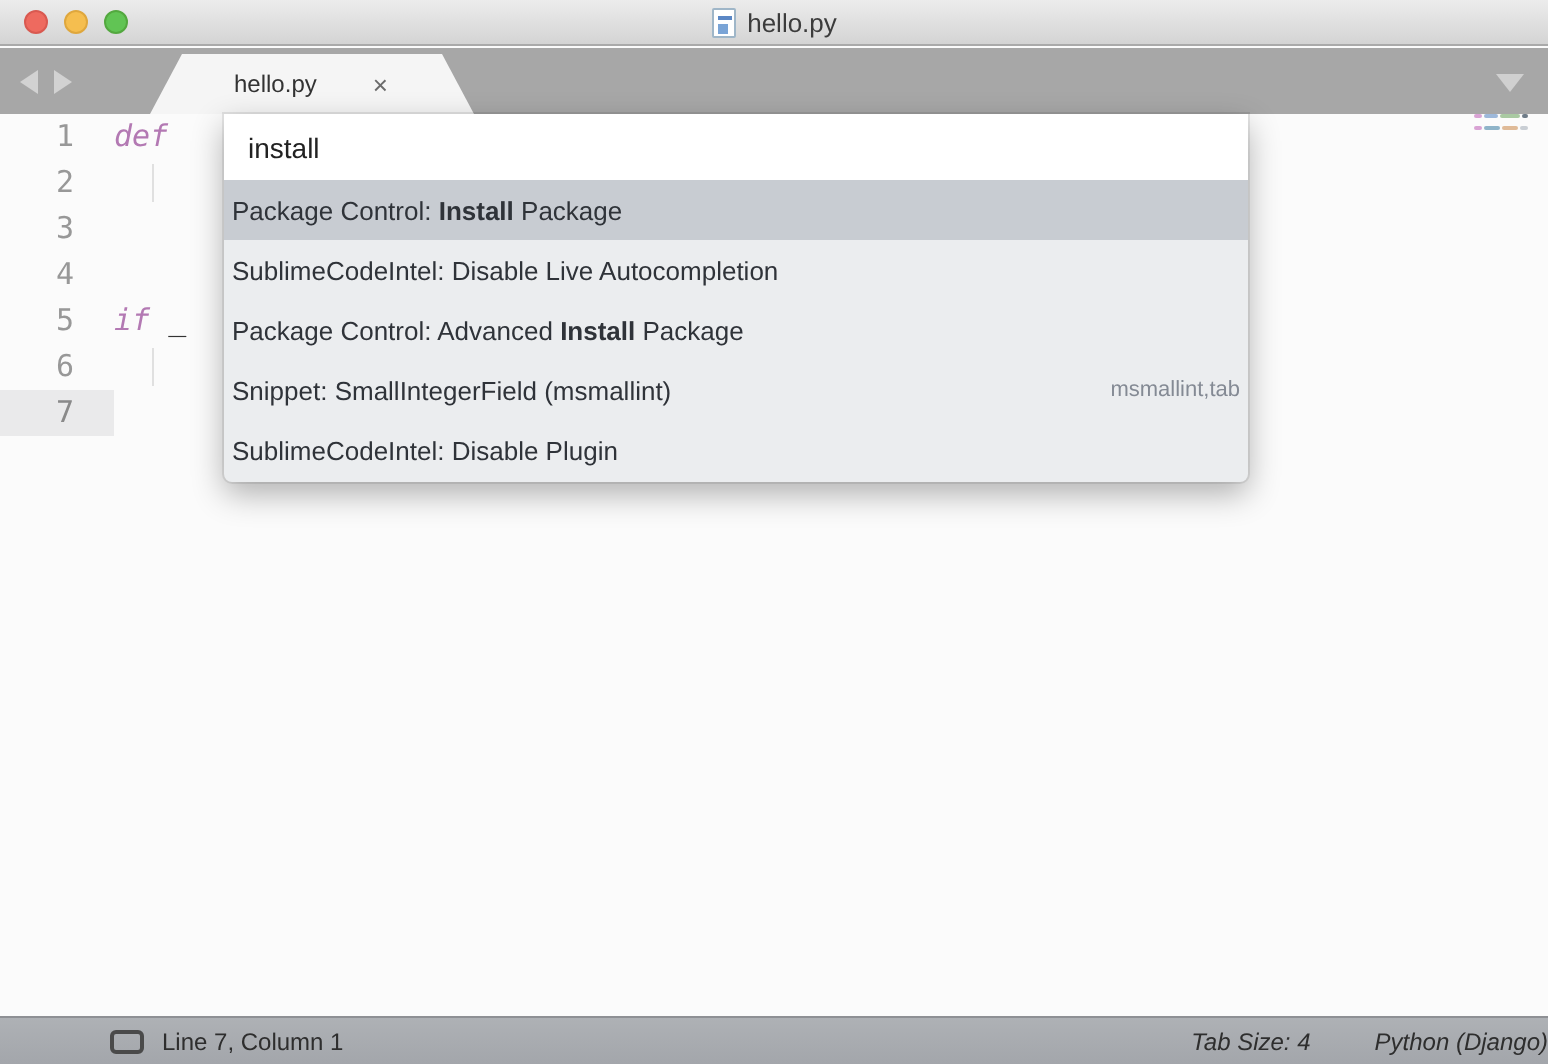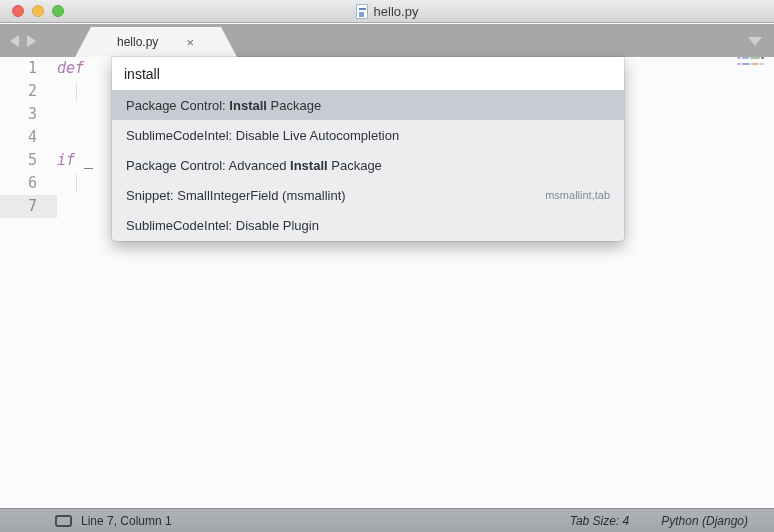"Package Control: Install Package" .p-item { padding: 0 14px -> 0 4px }
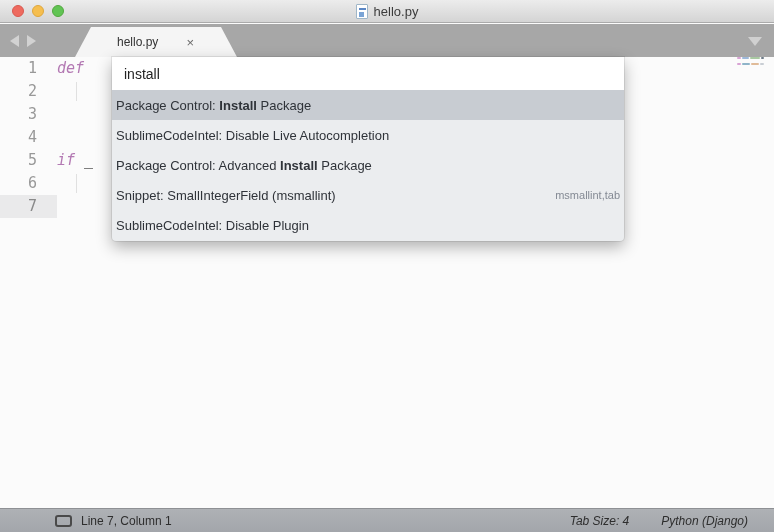"Python (Django)" .sb-syntax { margin-right: 26px -> none }
